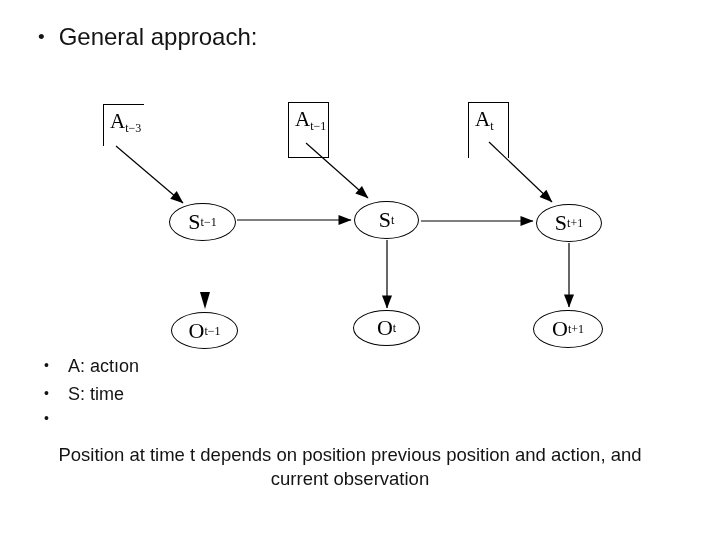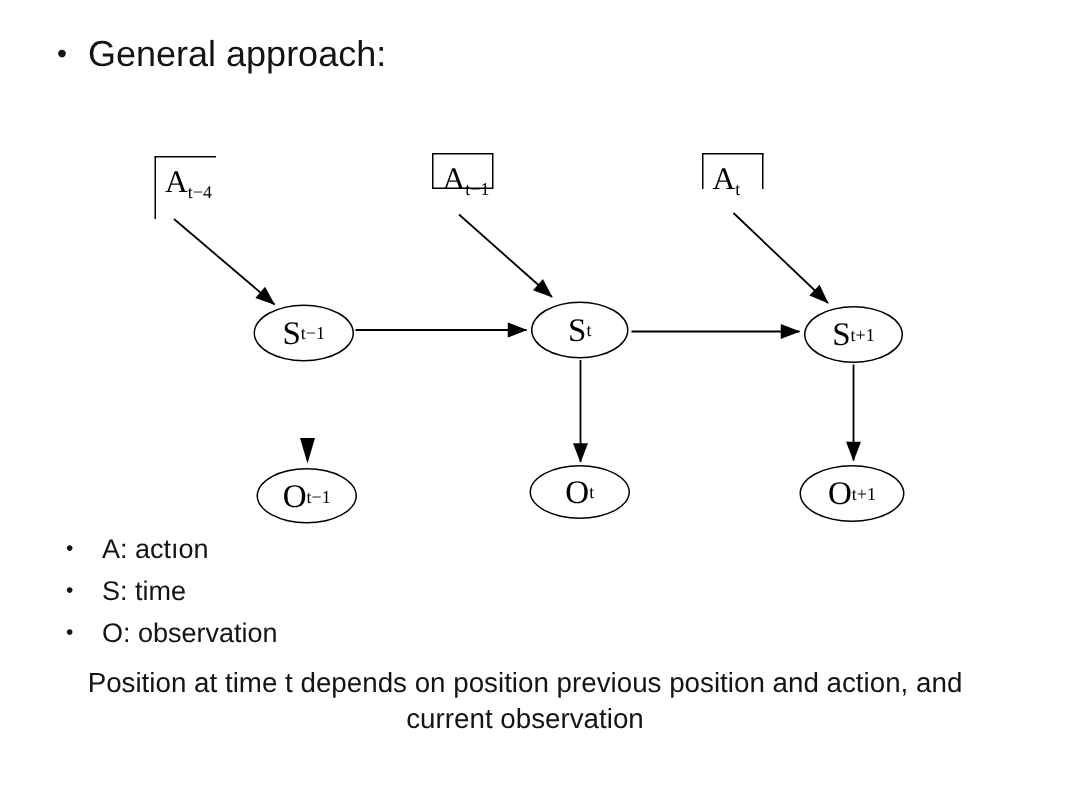"t−4" sub { text: 4 -> 3 }
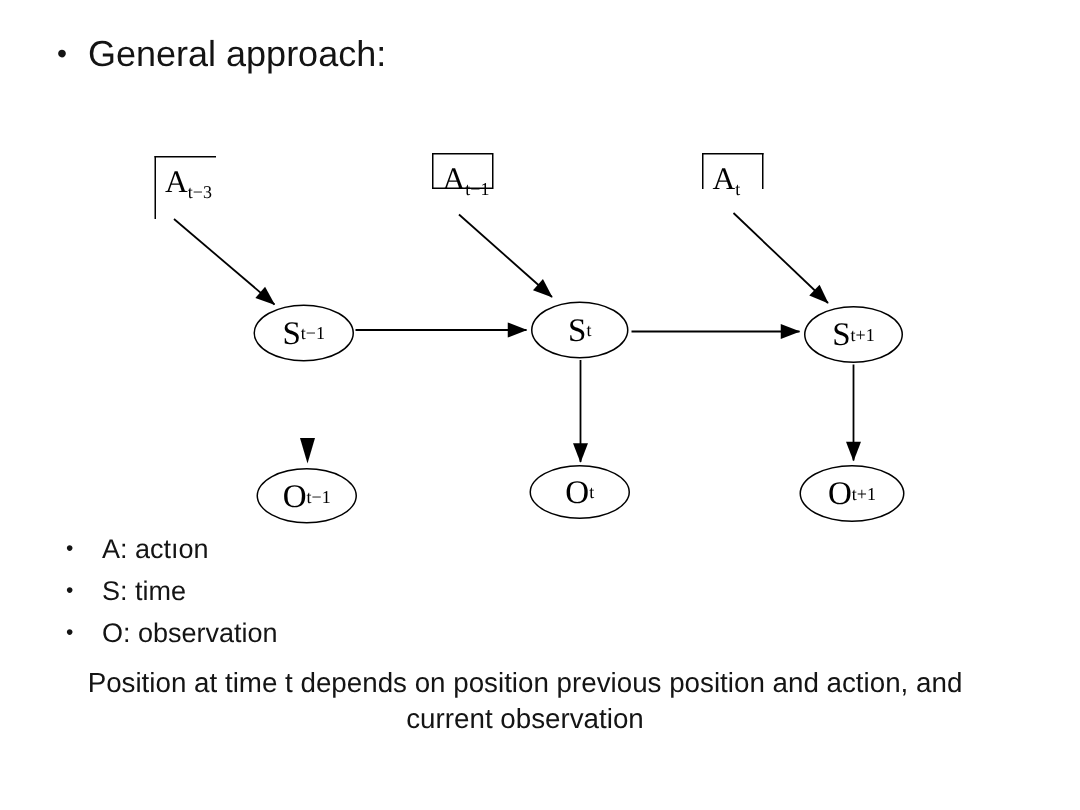"At−1" .abox { height: 24px -> 56px }
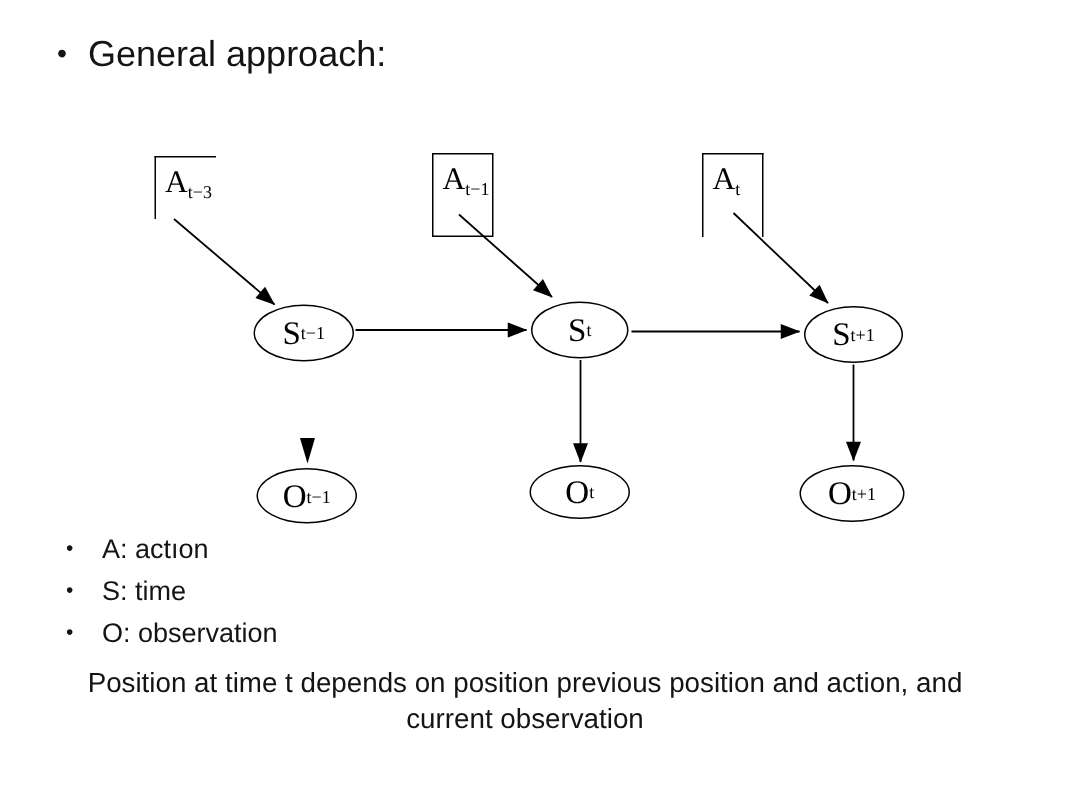"O: observation" span { html: <span>O: observation</span> -> none }
